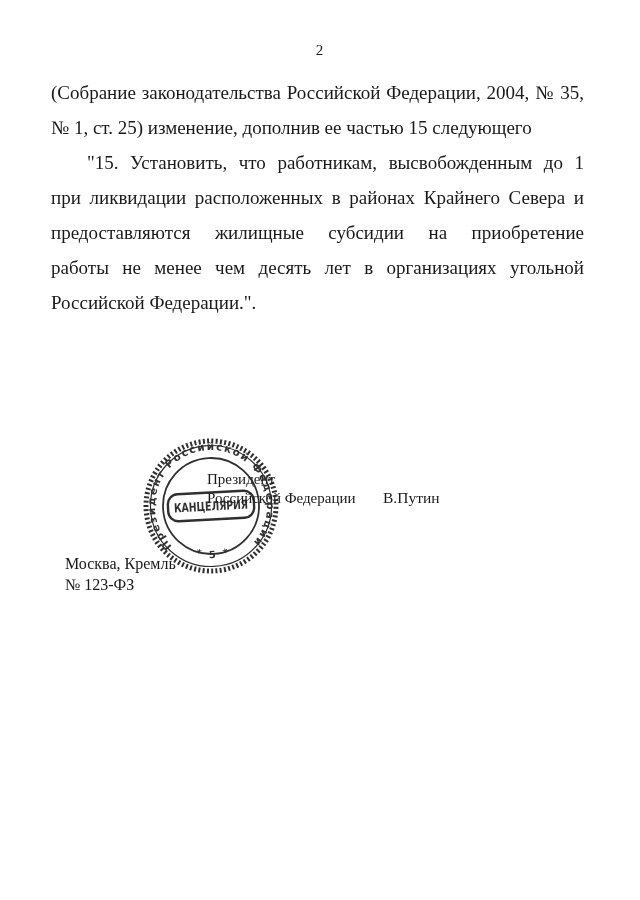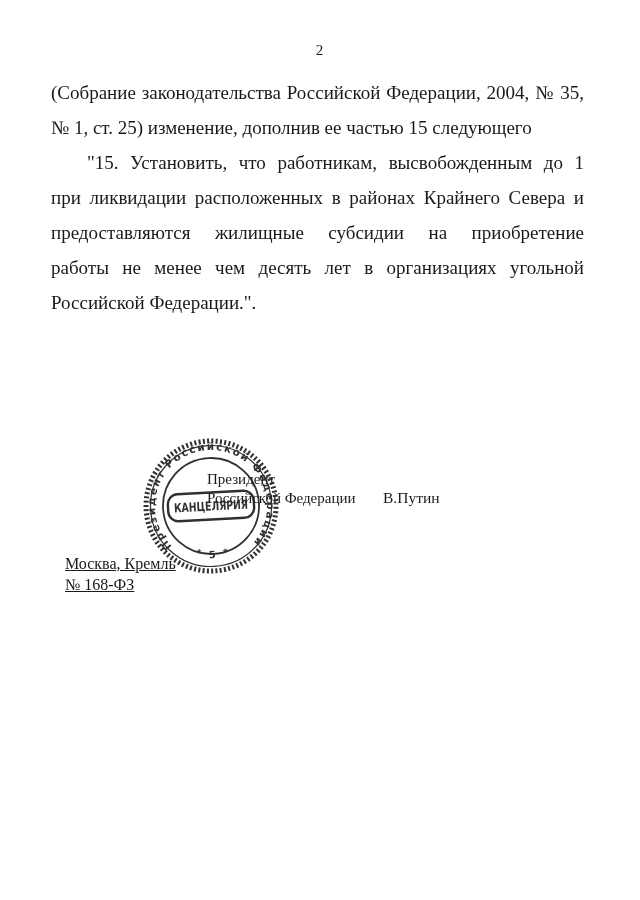"Москва, Кремль" .footer-block { text-decoration: underline -> none }
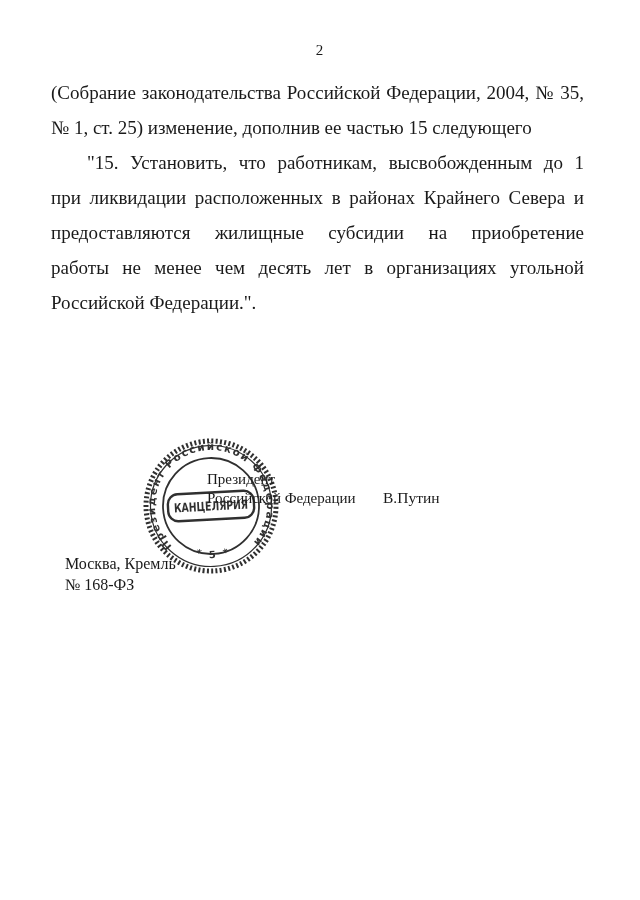"№ 168-ФЗ" div { text: 168-ФЗ -> 123-ФЗ }
